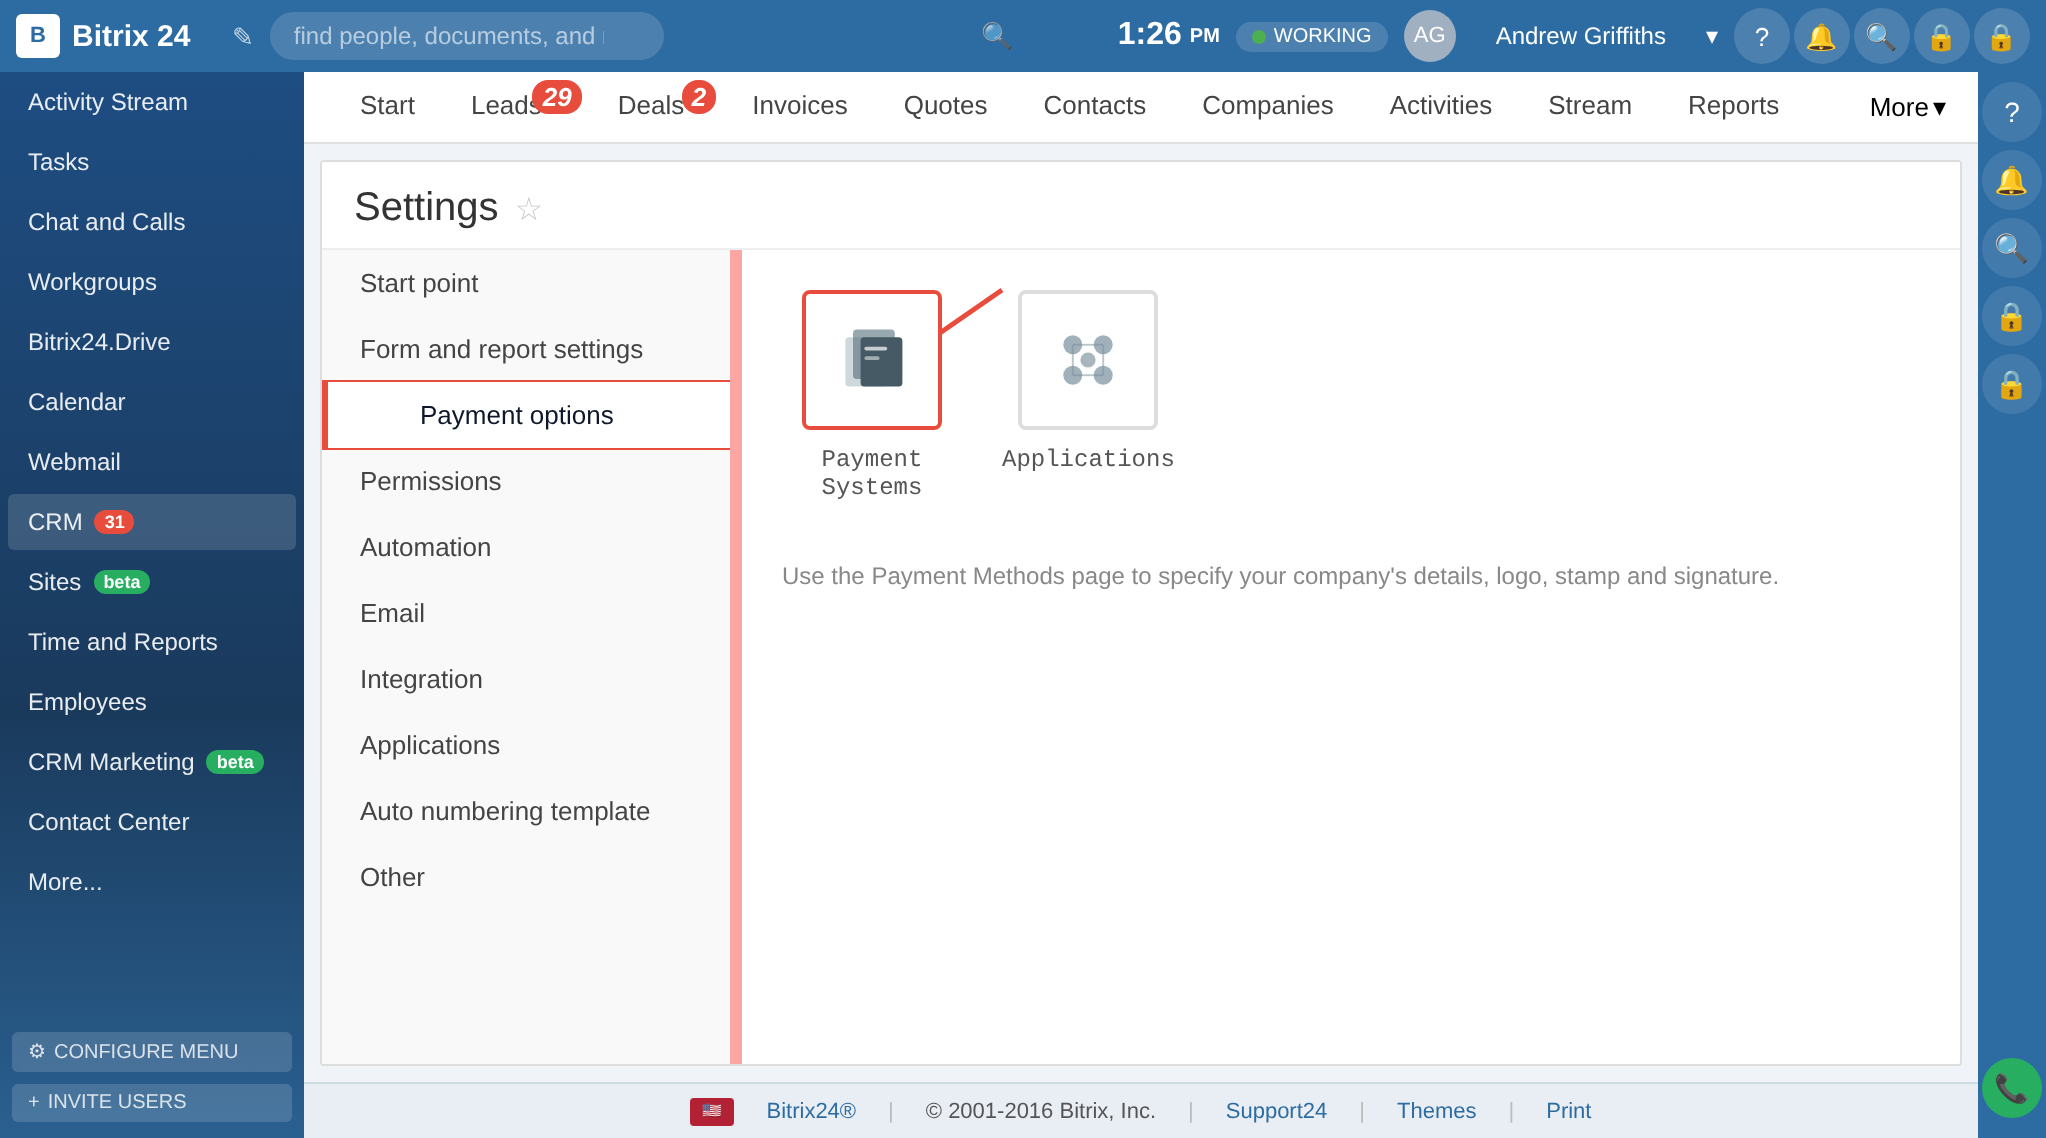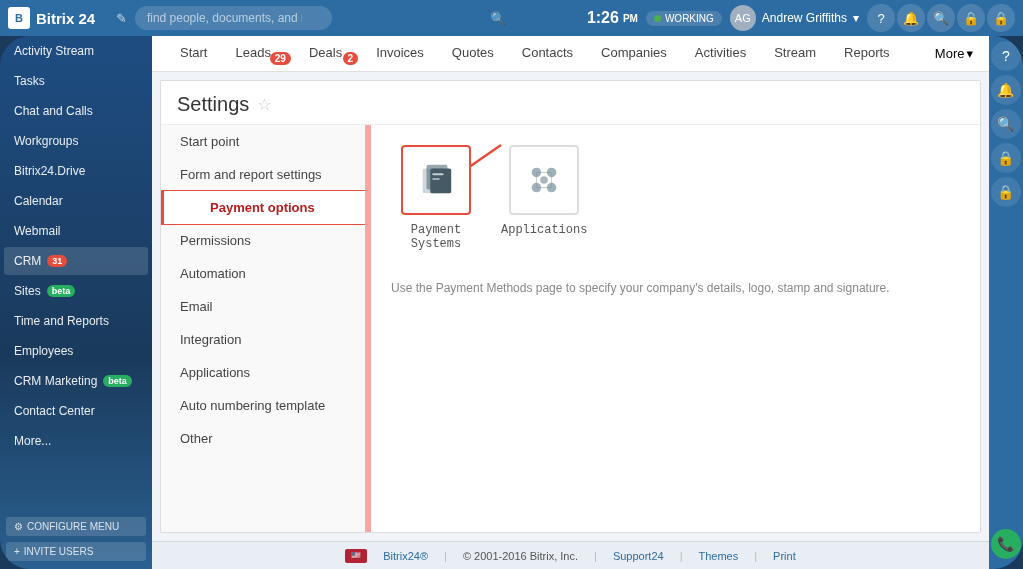"AG" .user-area { gap: 6px -> 20px }
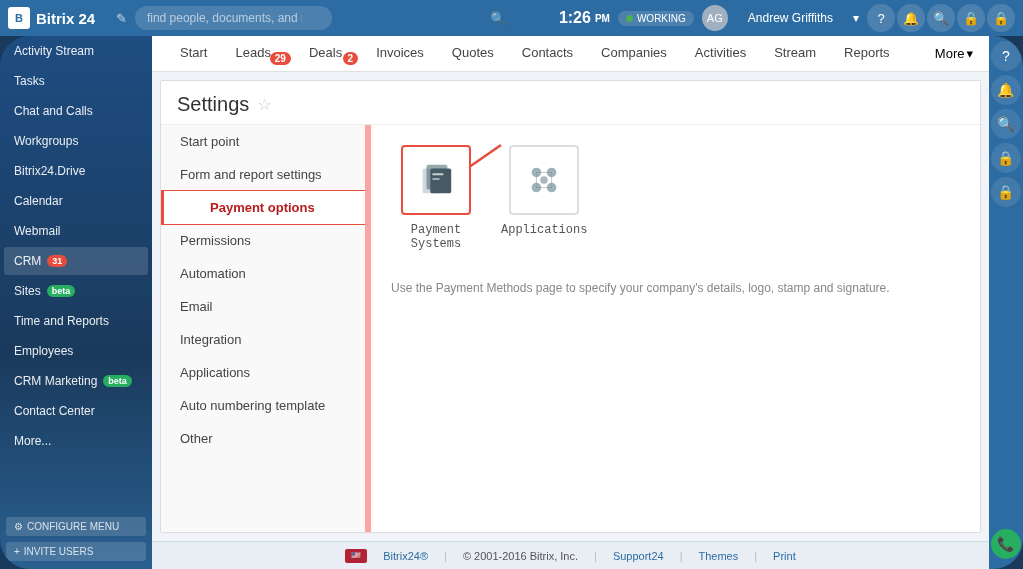"Activity Stream" .main-layout { border-radius: 30px -> none }
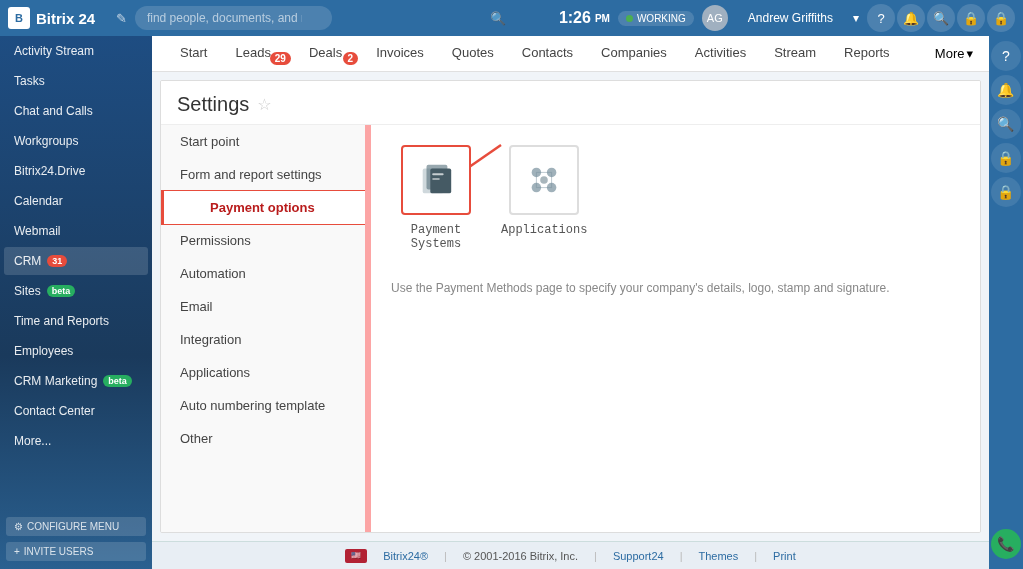"29" .nav-badge { font-size: 10px -> 13px; font-style: none -> italic; top: 16px -> 4px }
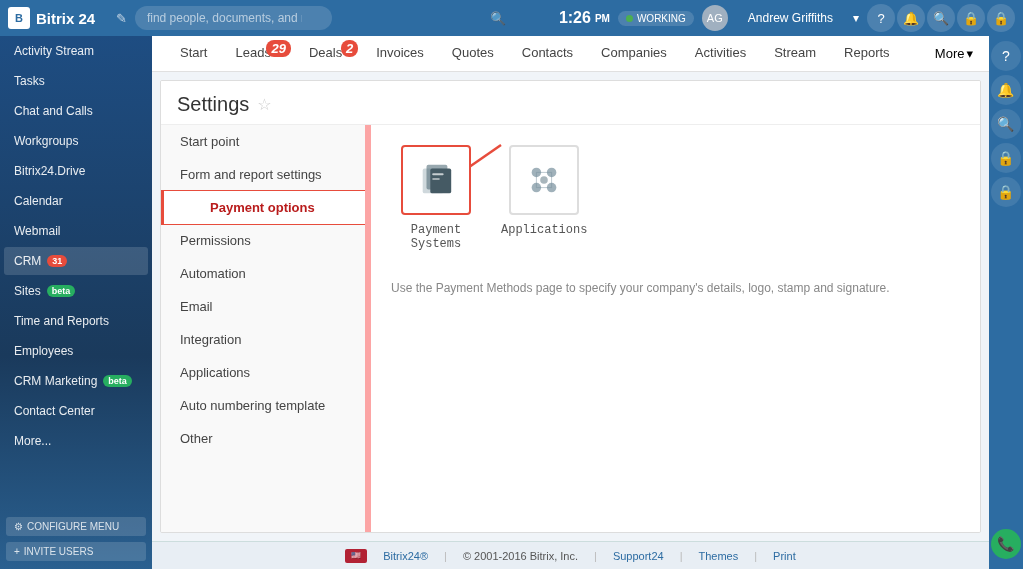"Payment options" .settings-menu-item.active { color: #b91c1c -> #0f172a; font-weight: bold -> normal }
